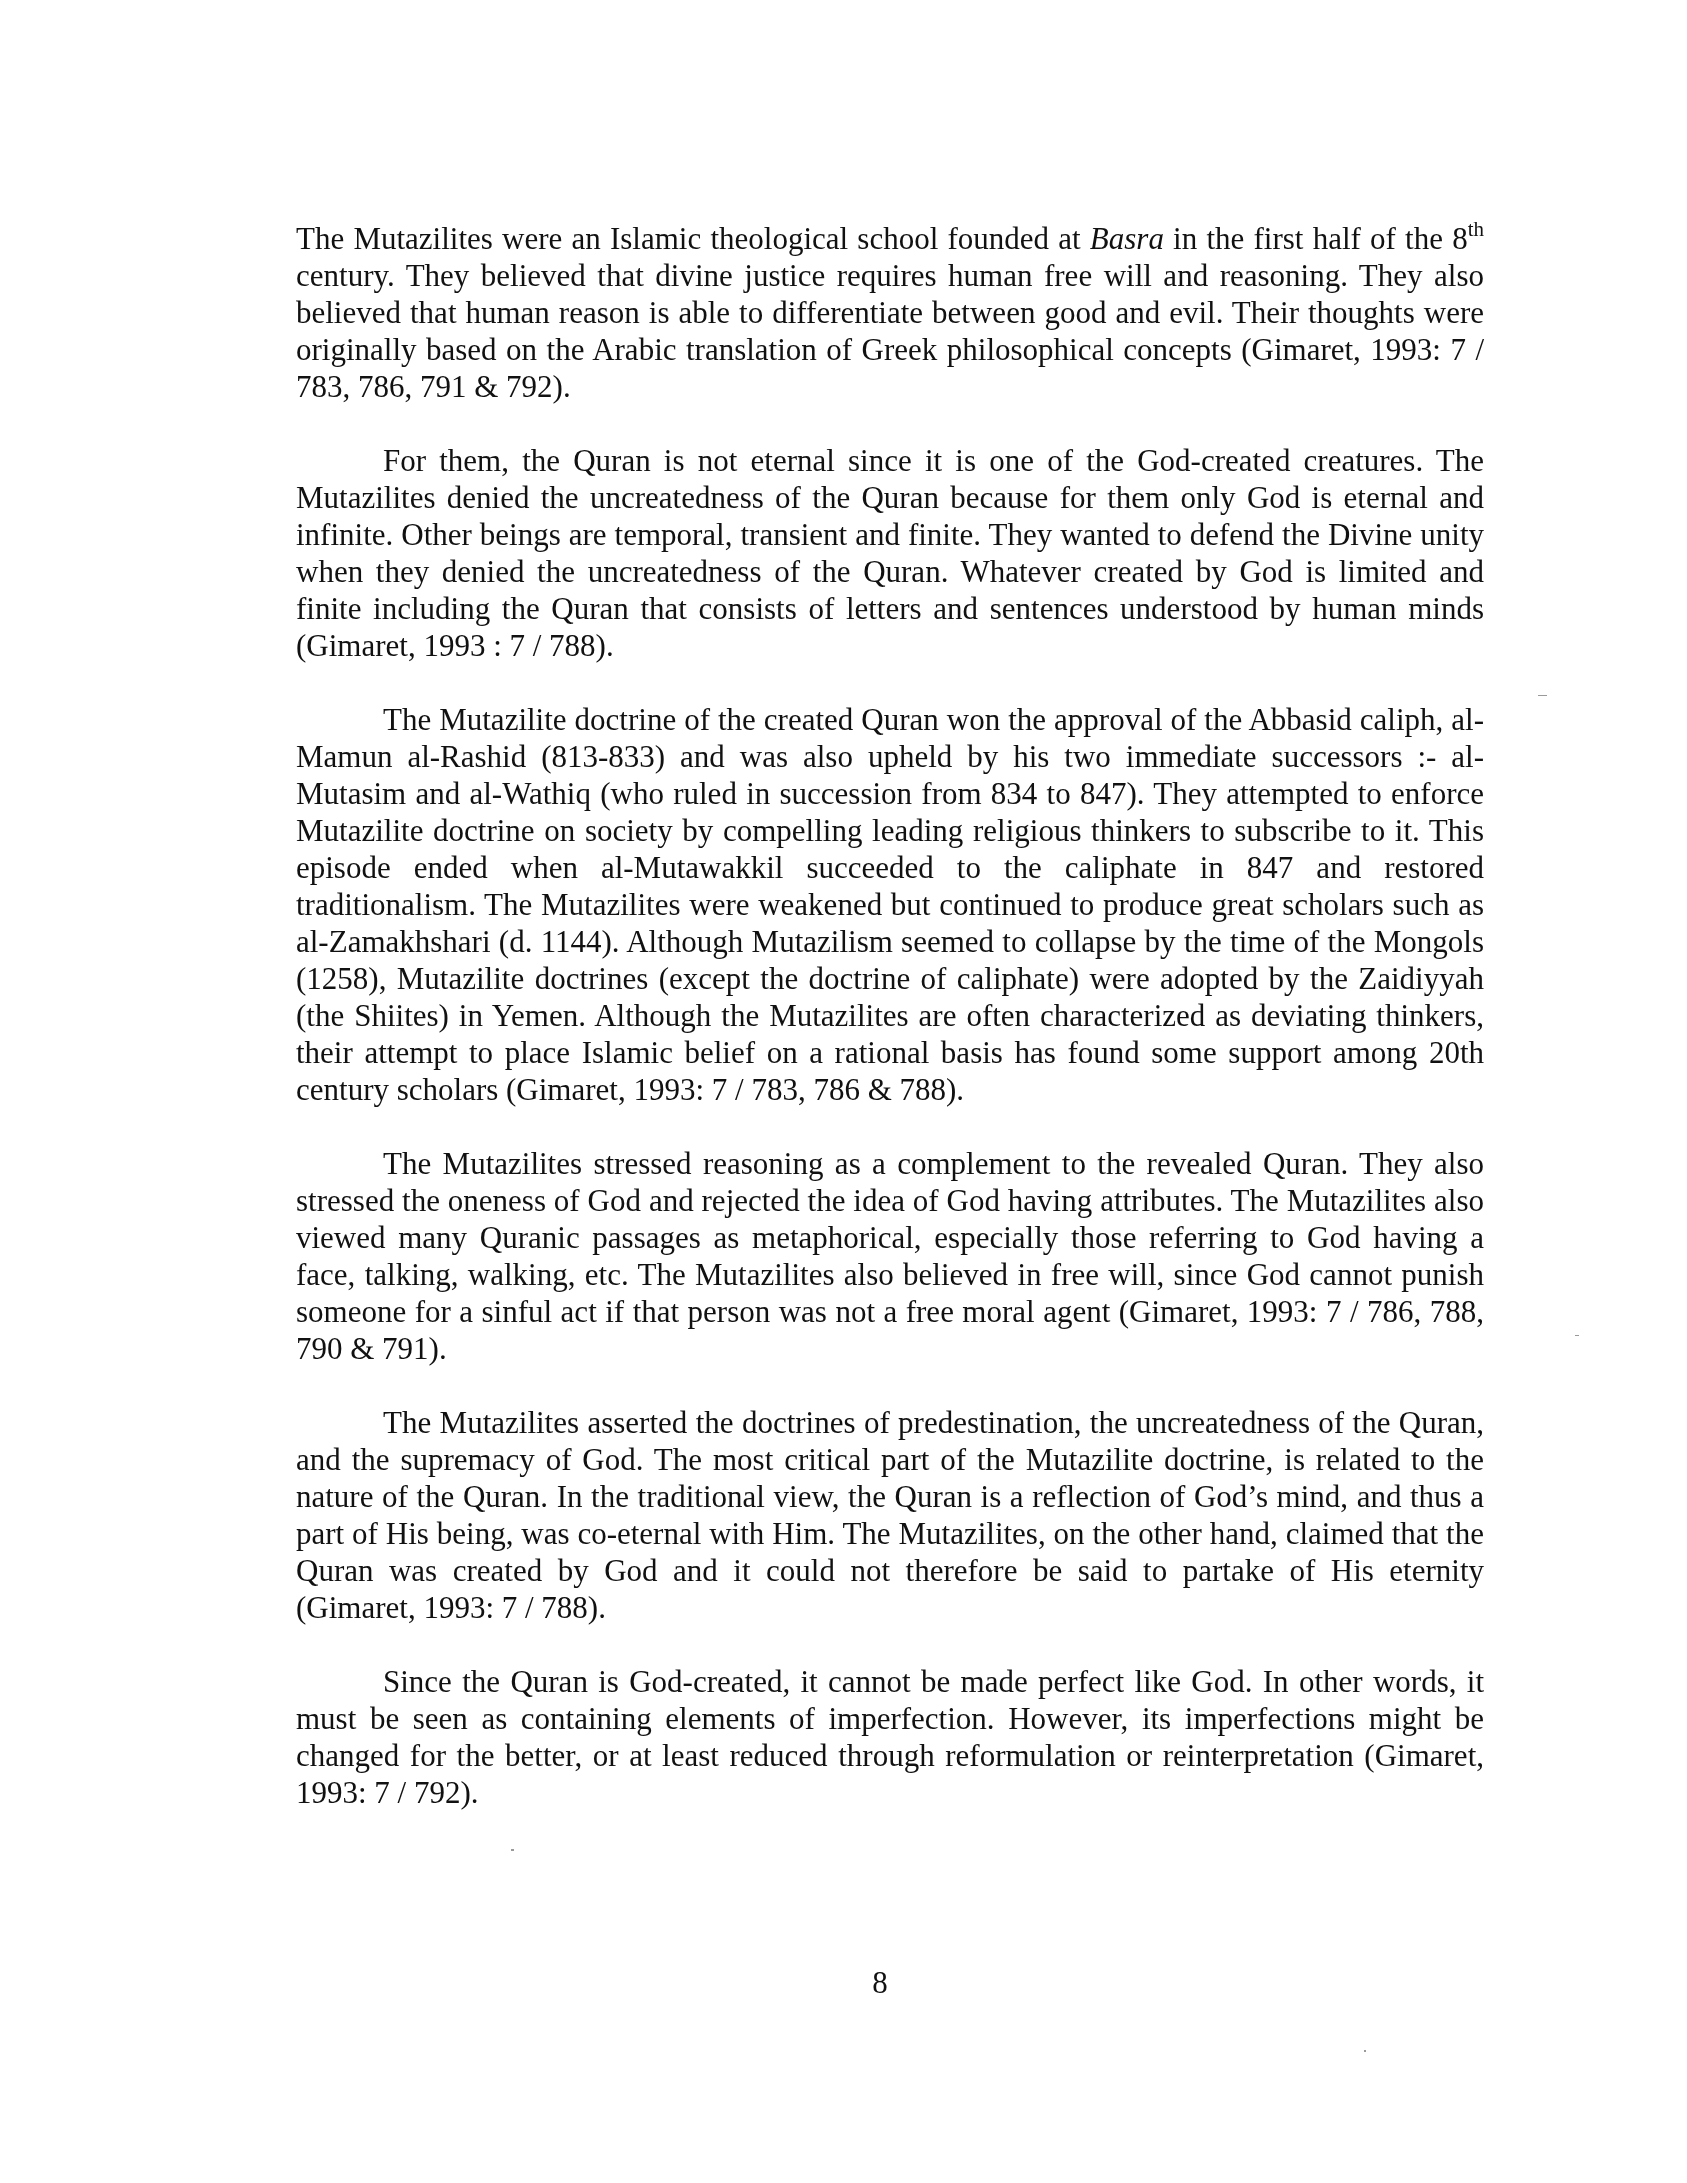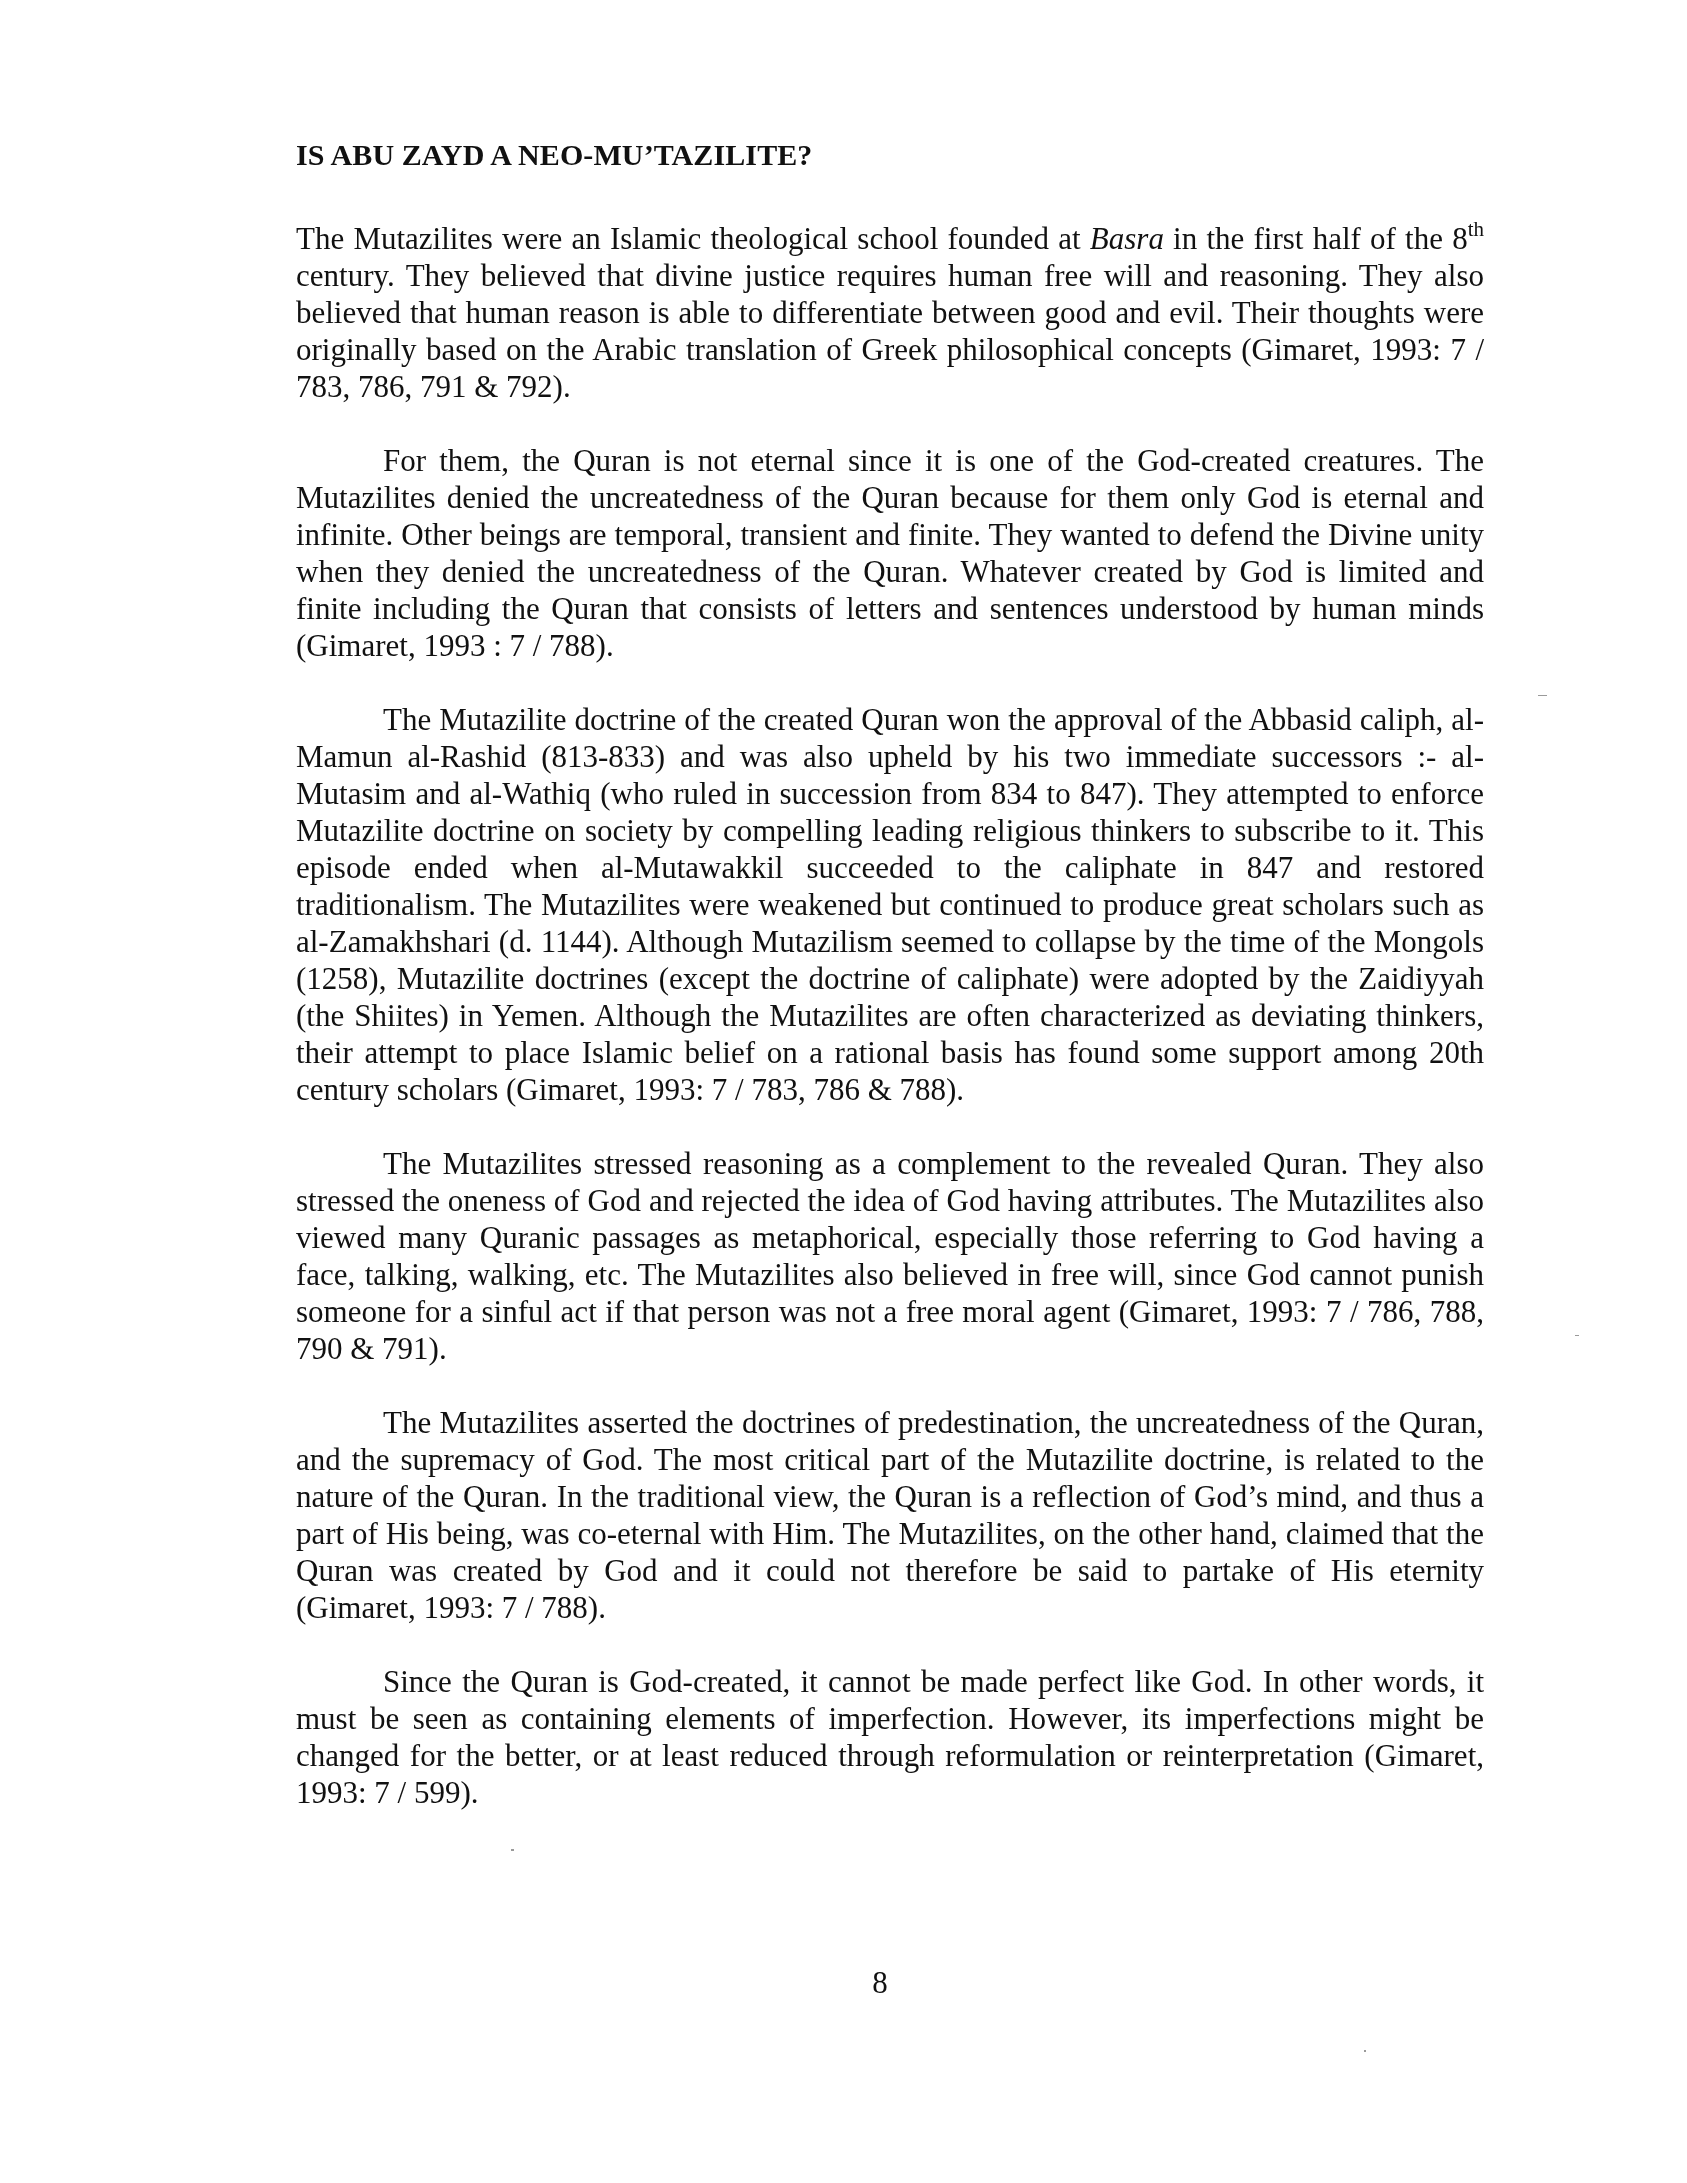"IS ABU ZAYD A NEO-MU’TAZILITE?" h1.title { html: <h1>IS ABU ZAYD A NEO-MU’TAZILITE?</h1> -> none }
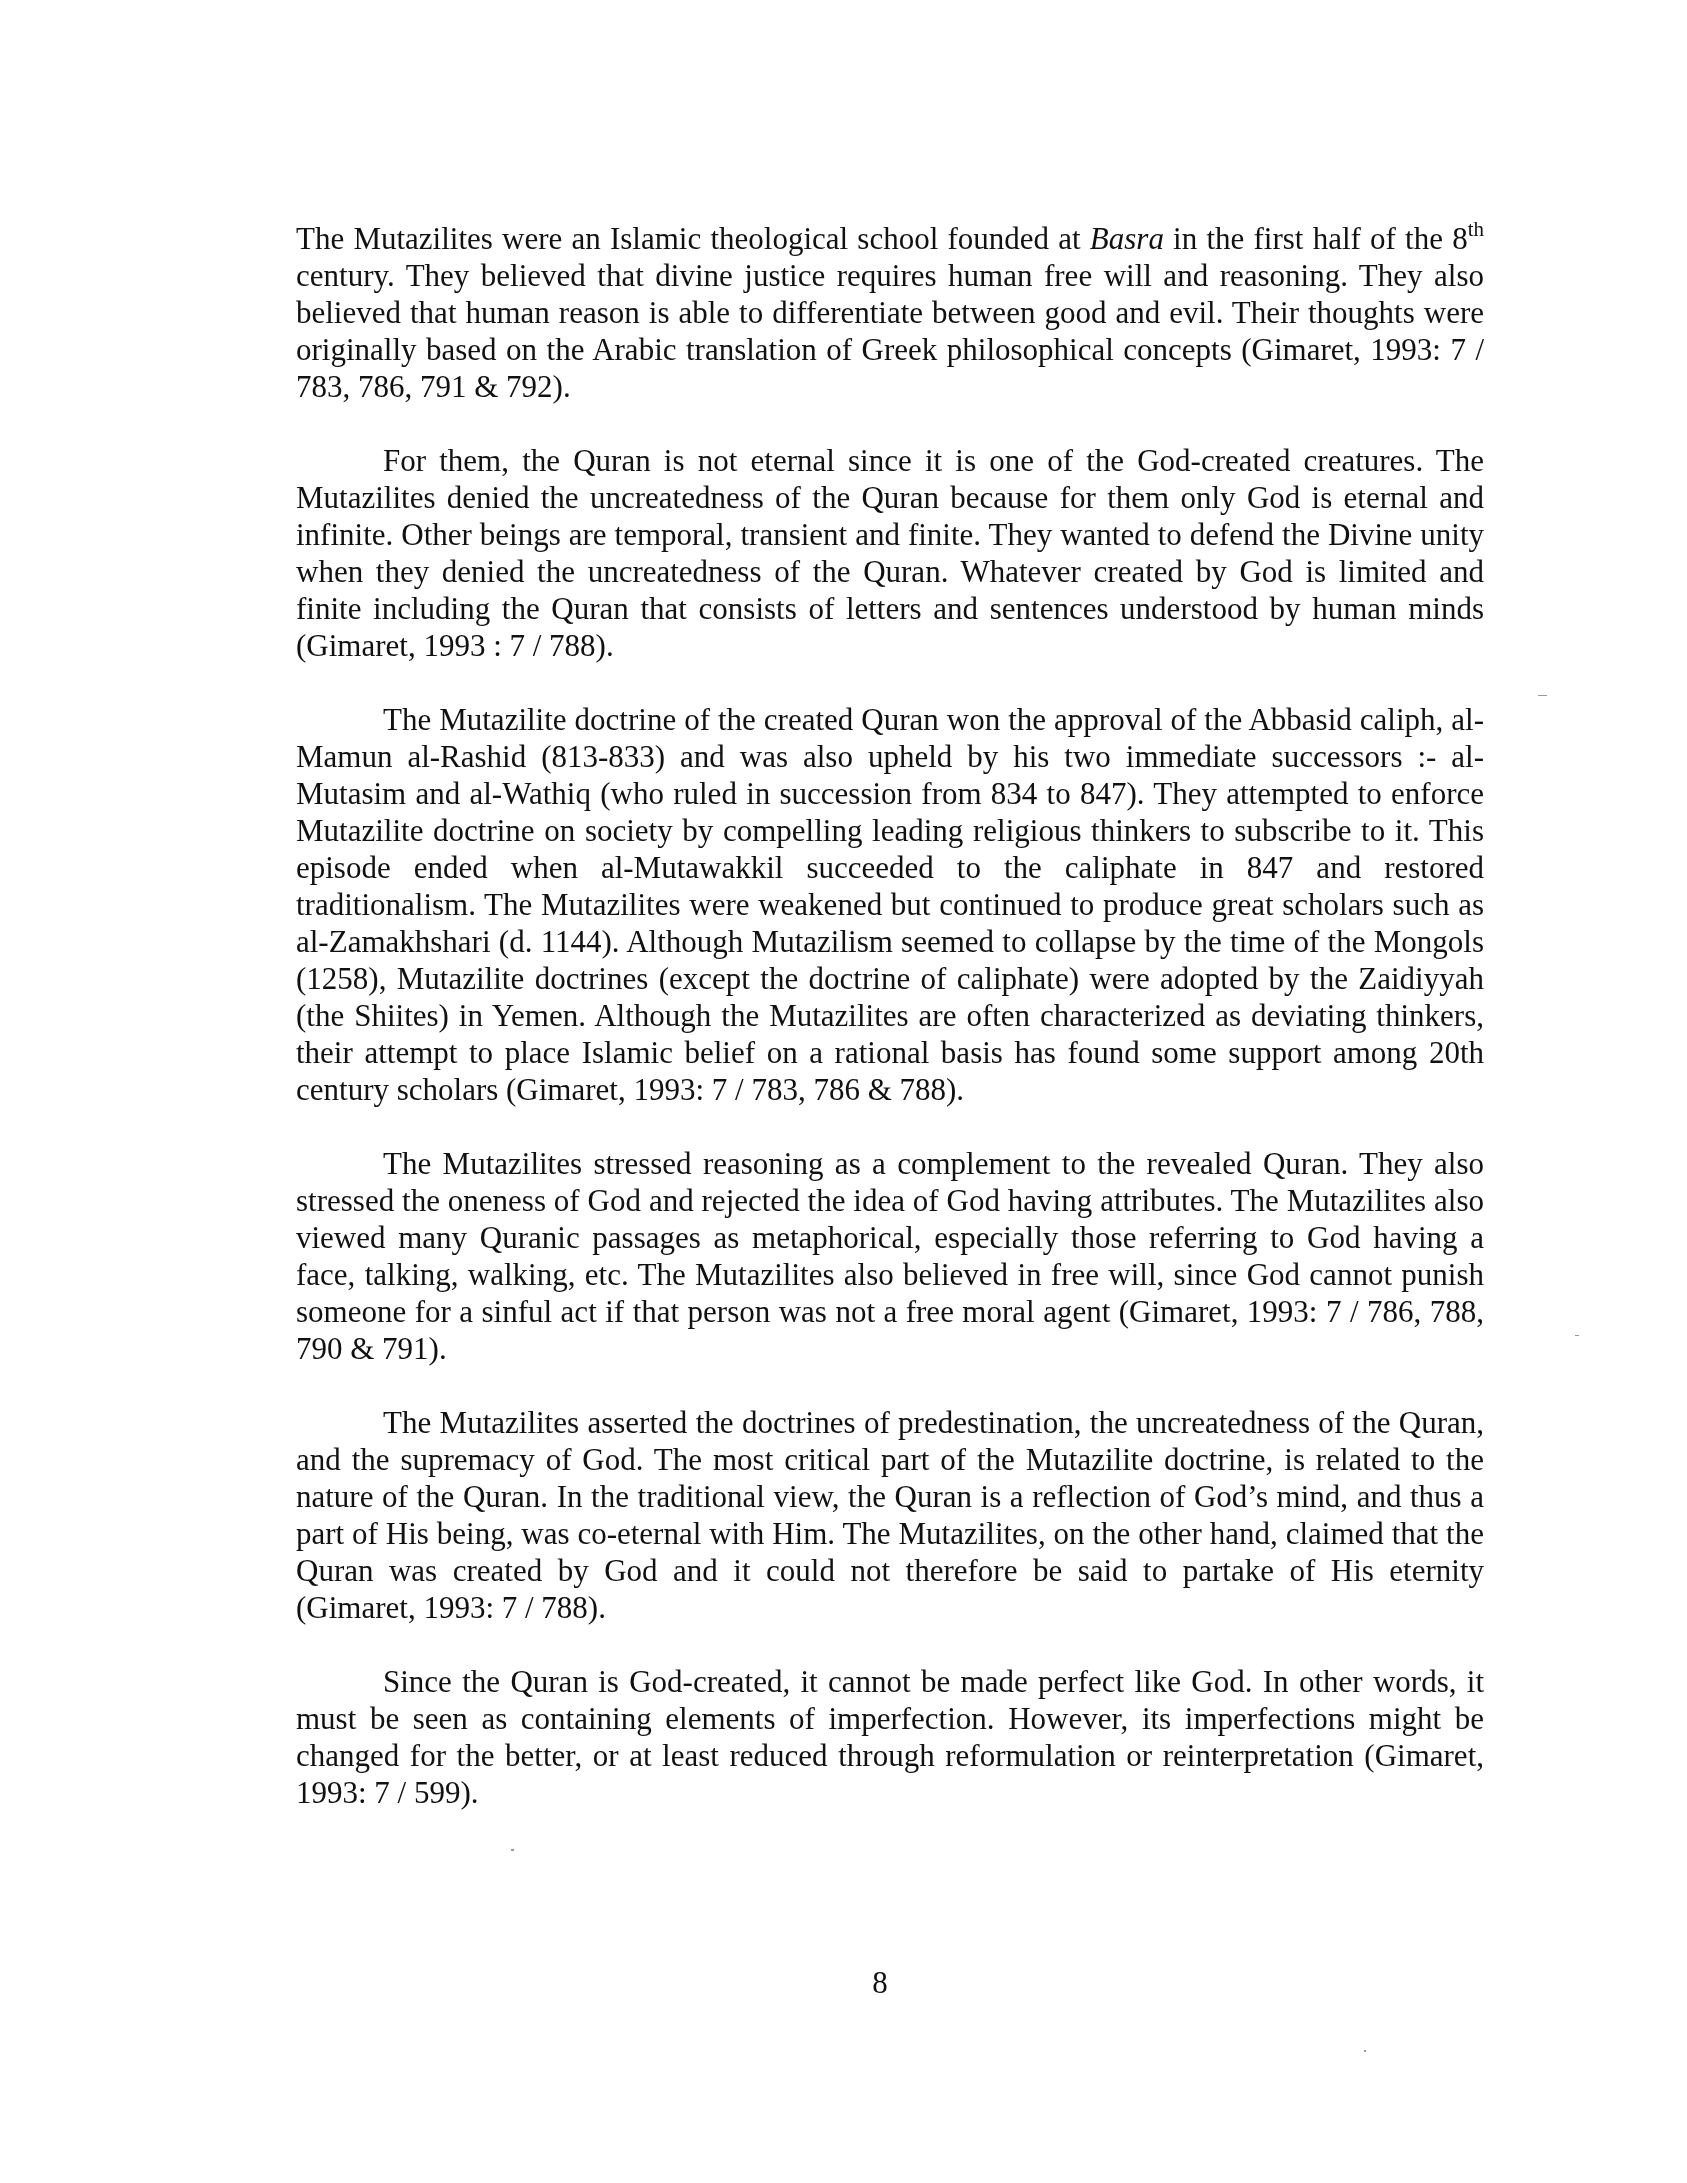"Since the Quran is God-created," p.para { text: 599 -> 792 }
